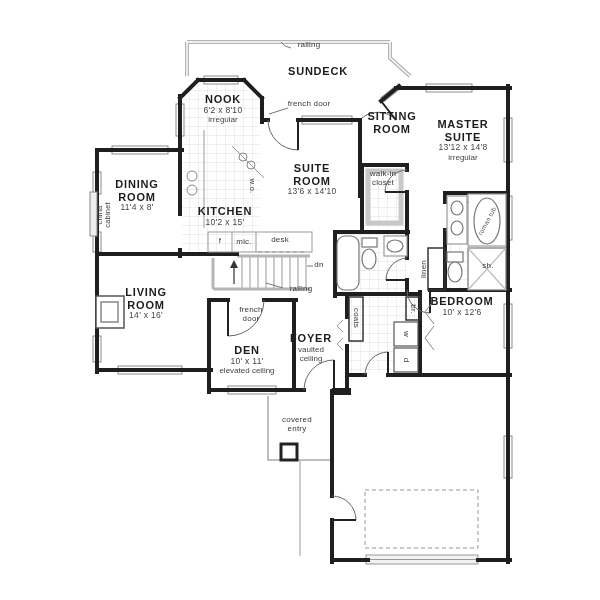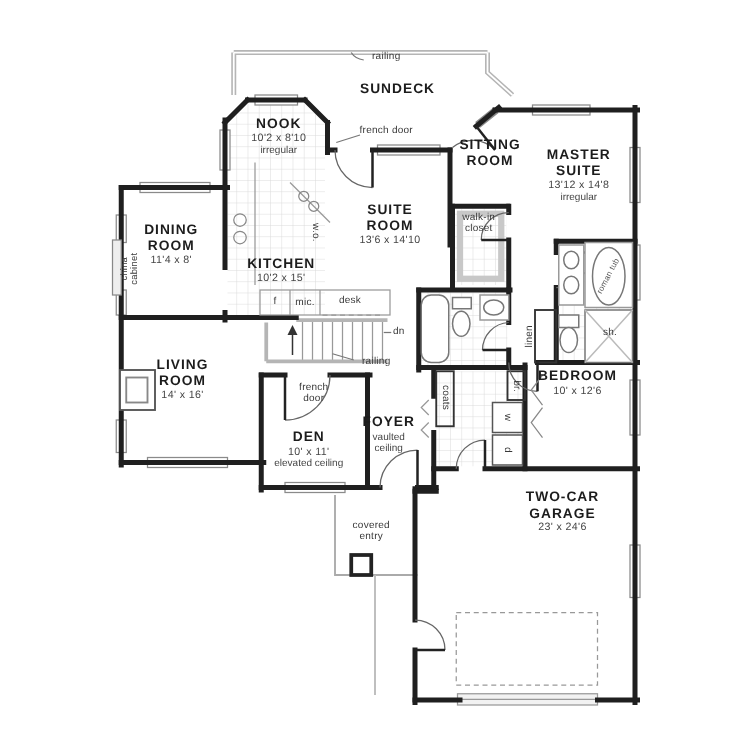"10'2 x 8'10" div.dims { text: 10'2 -> 6'2 }
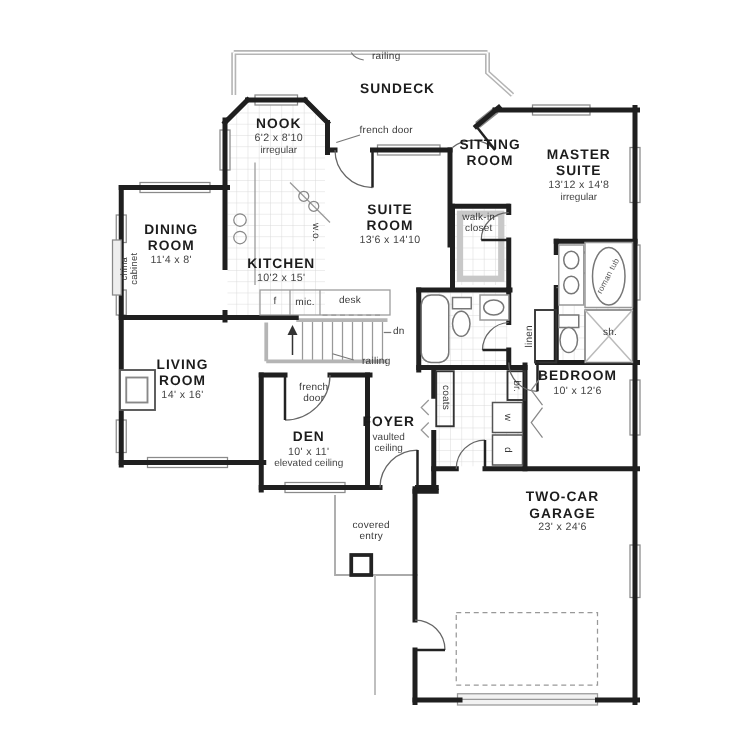"TWO-CAR" div.lbl { html: <div> <div>TWO-CAR</div> <div>GARAGE</div> <div>23' x 24'6</div> </div> -> none }
